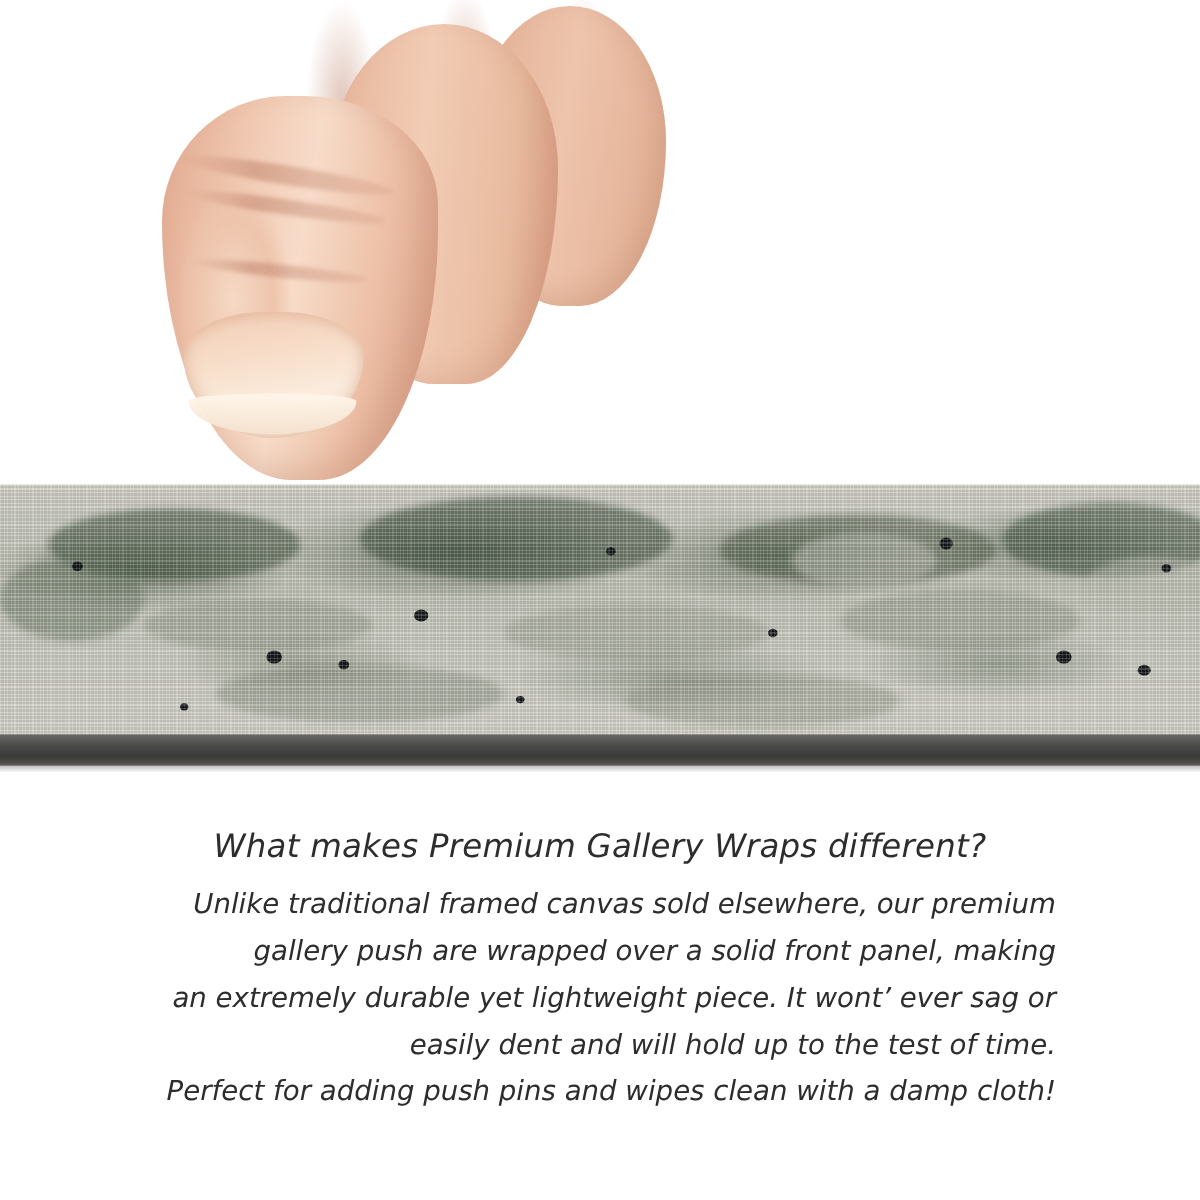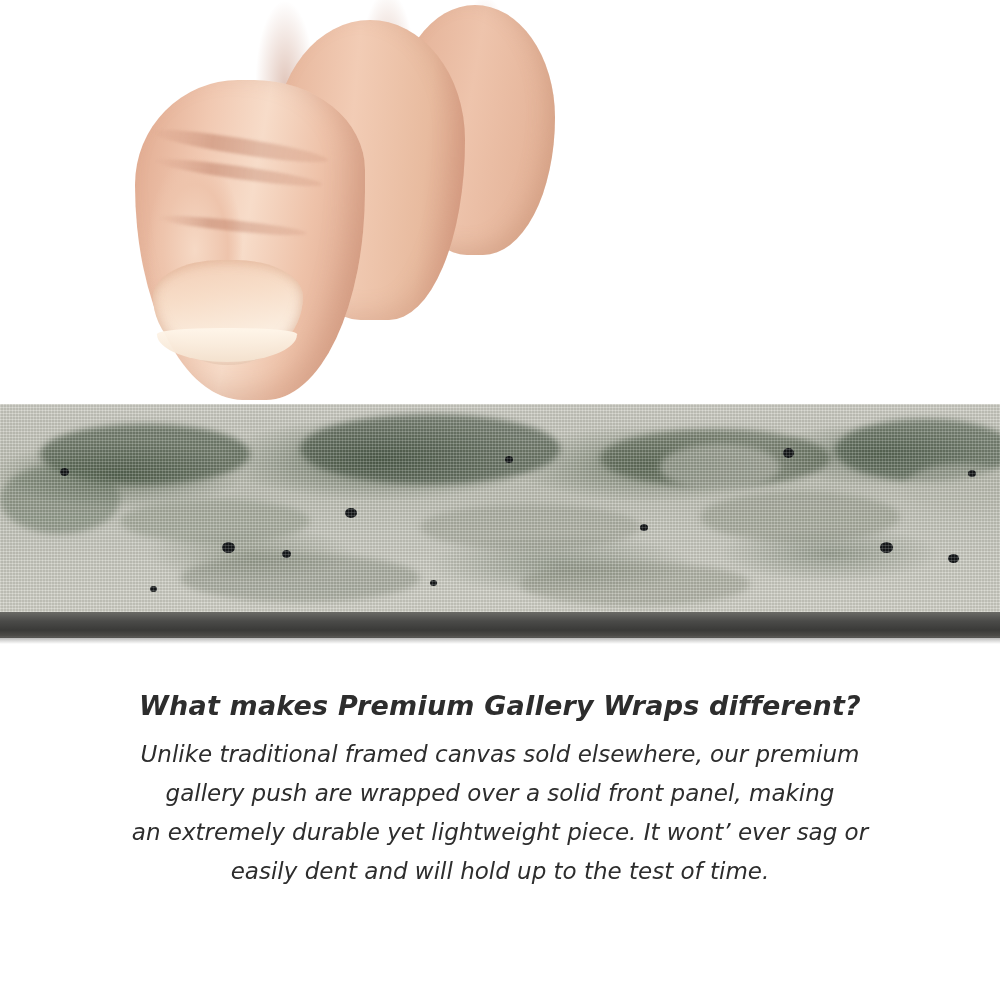"What makes Premium Gallery Wraps" .caption-title { font-weight: 700 -> 400 }
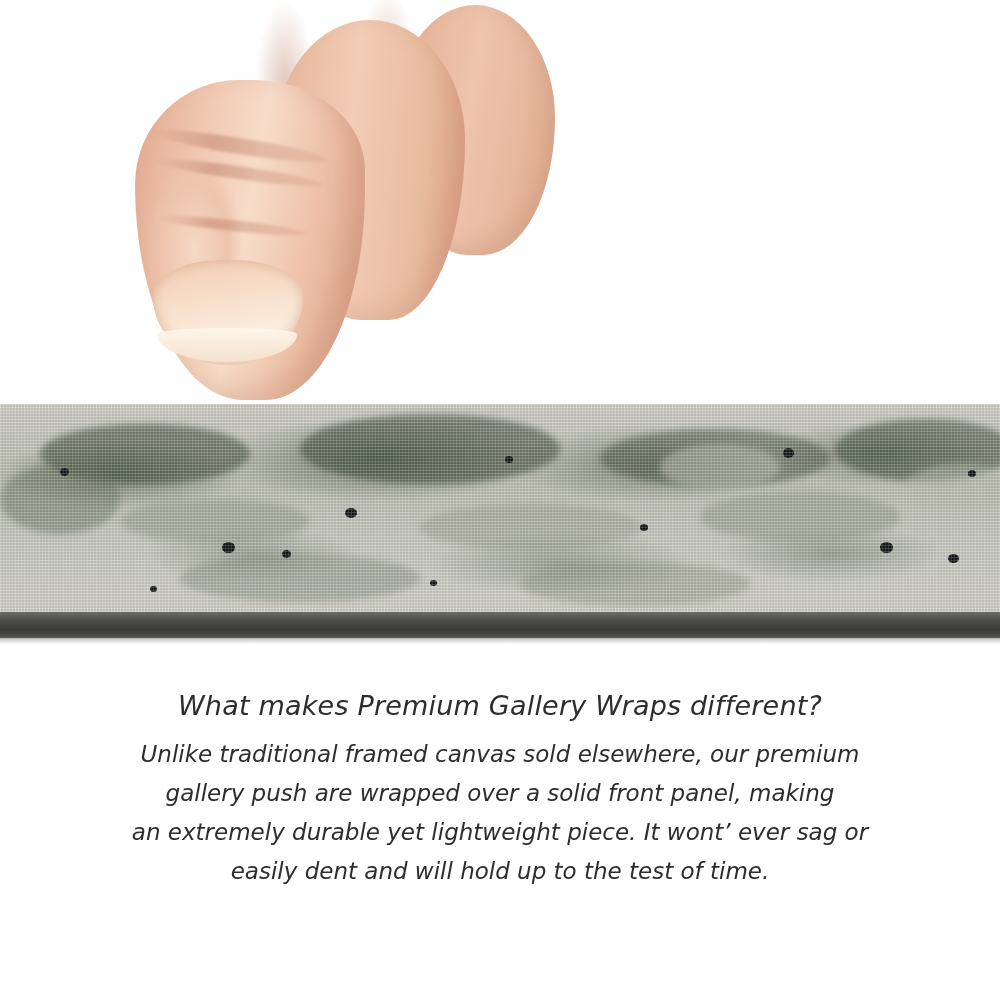"Unlike traditional framed canvas sold" .caption-line { text-align: none -> right }
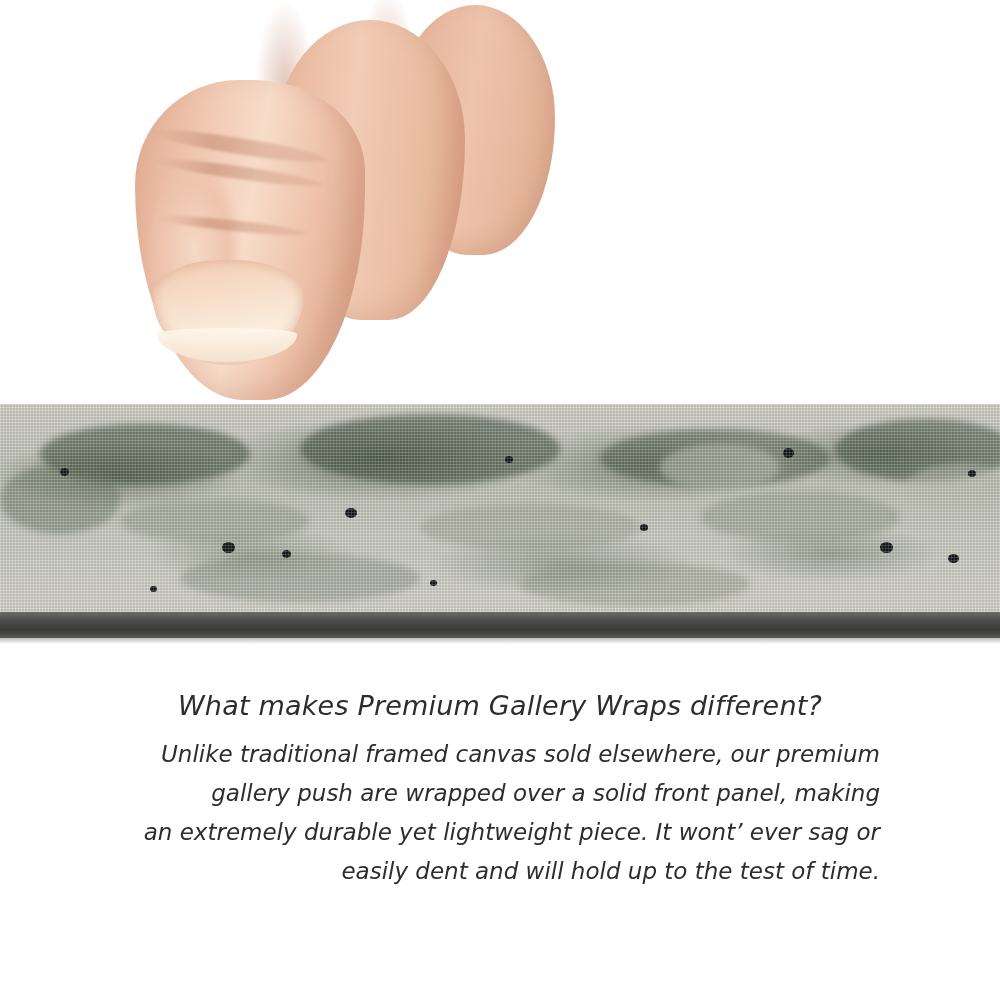"Perfect for adding push pins" span.caption-line { html: none -> <span>Perfect for adding push pins and wipes clean with a damp cloth!</span> }
